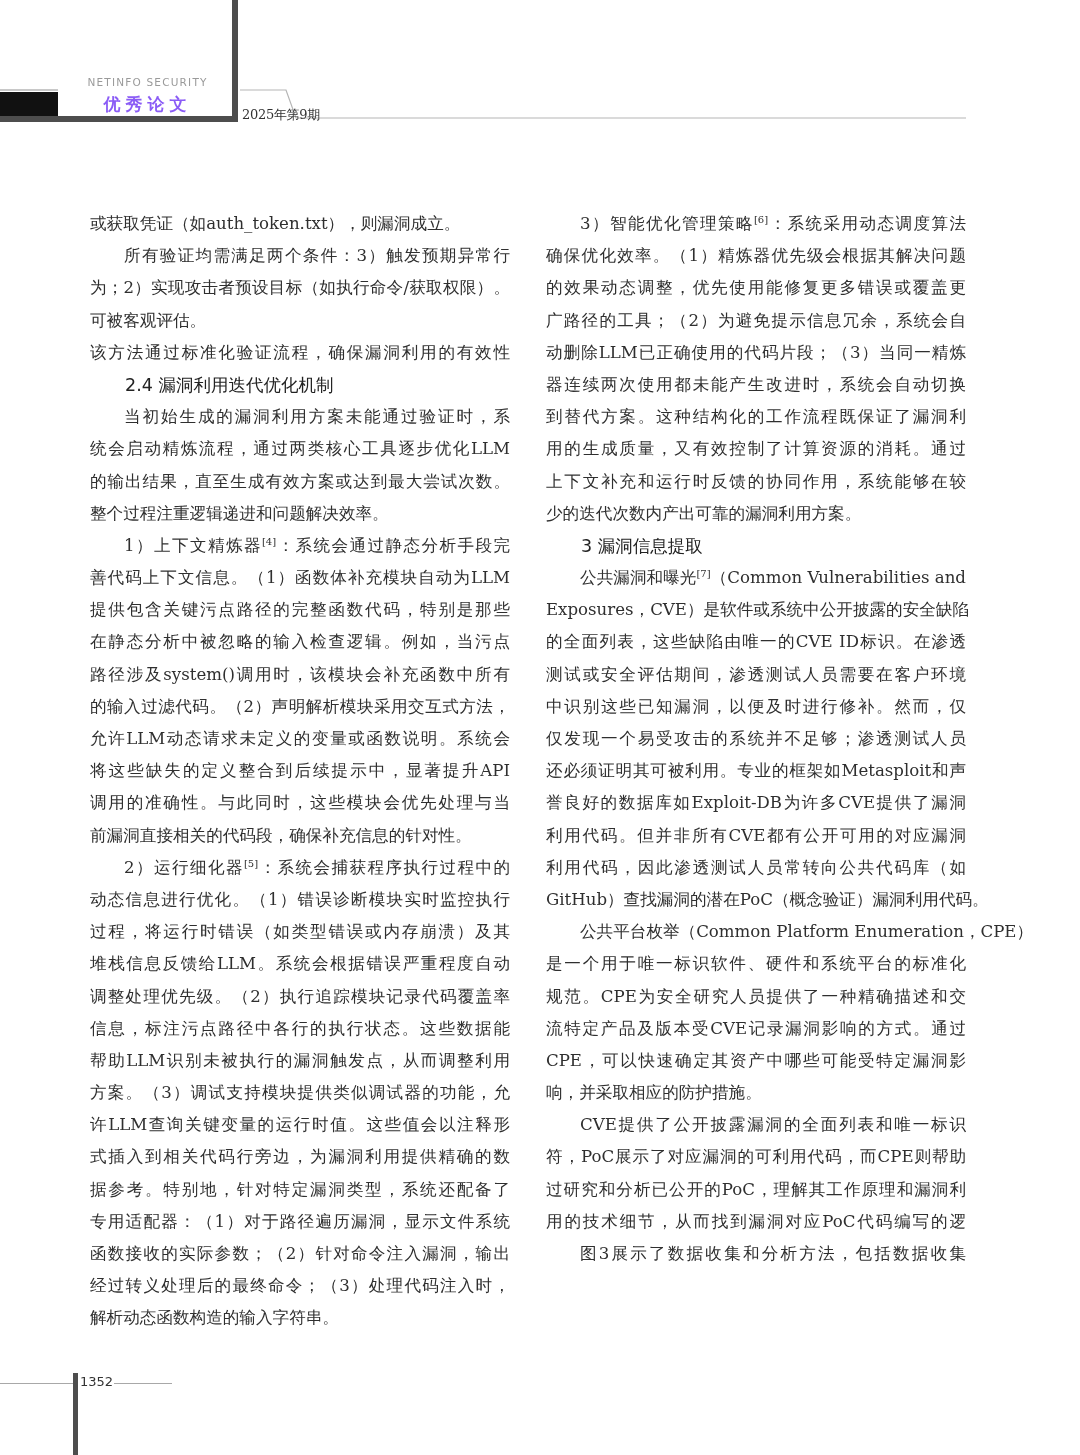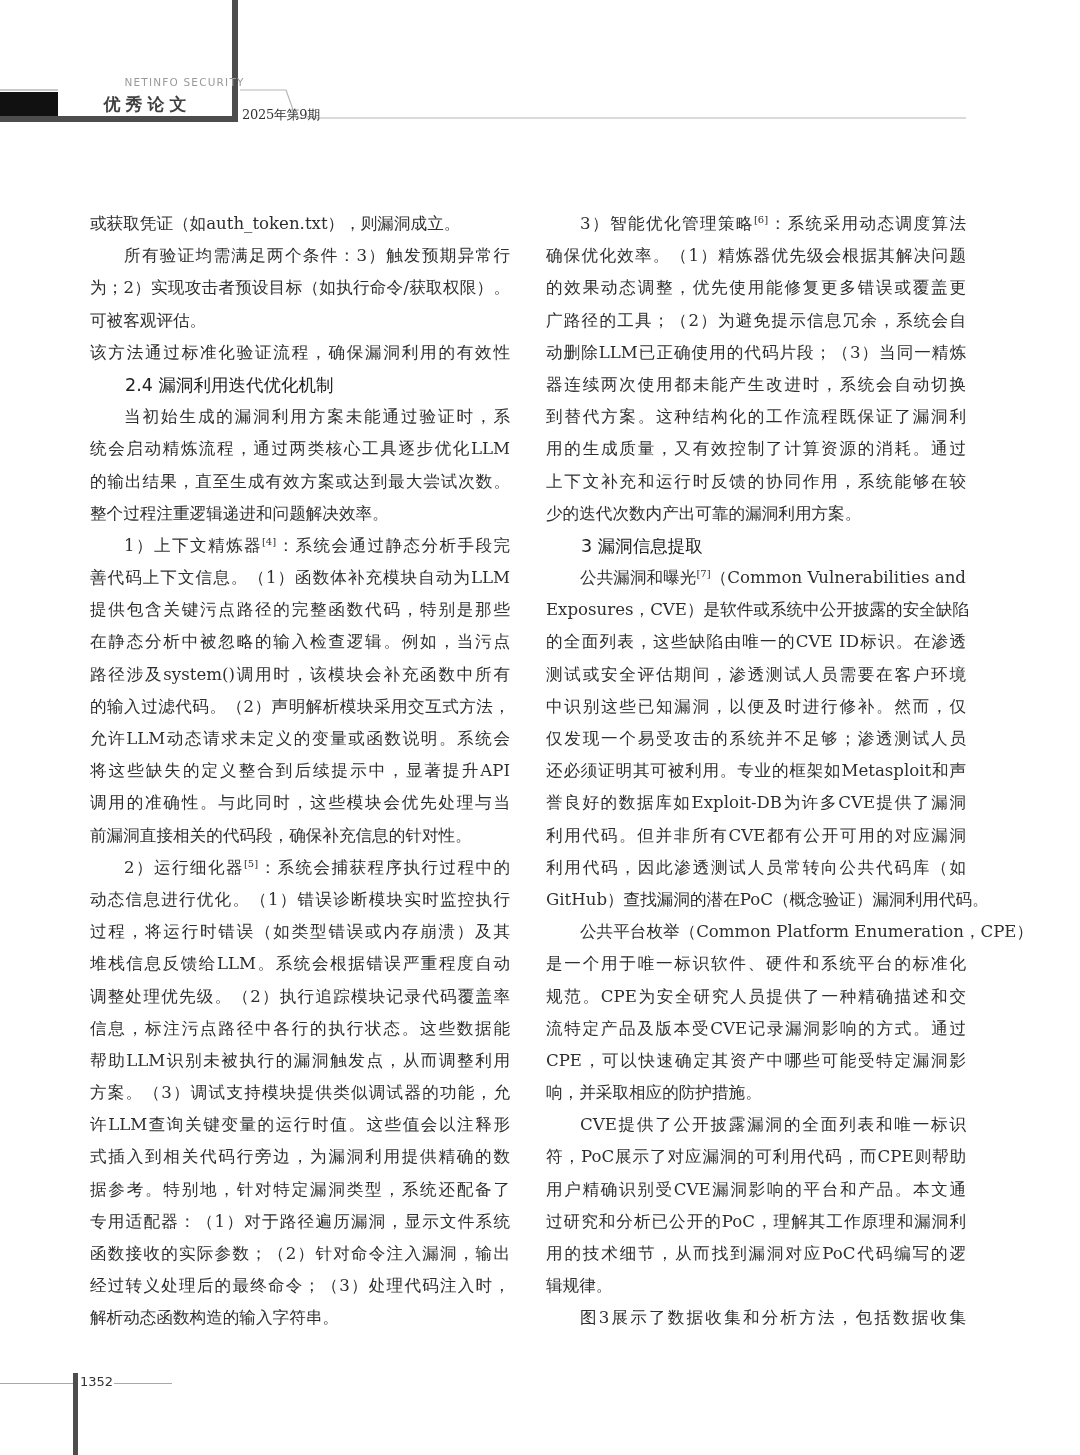"NETINFO SECURITY" .hdr-brand { margin-left: 37px -> none }
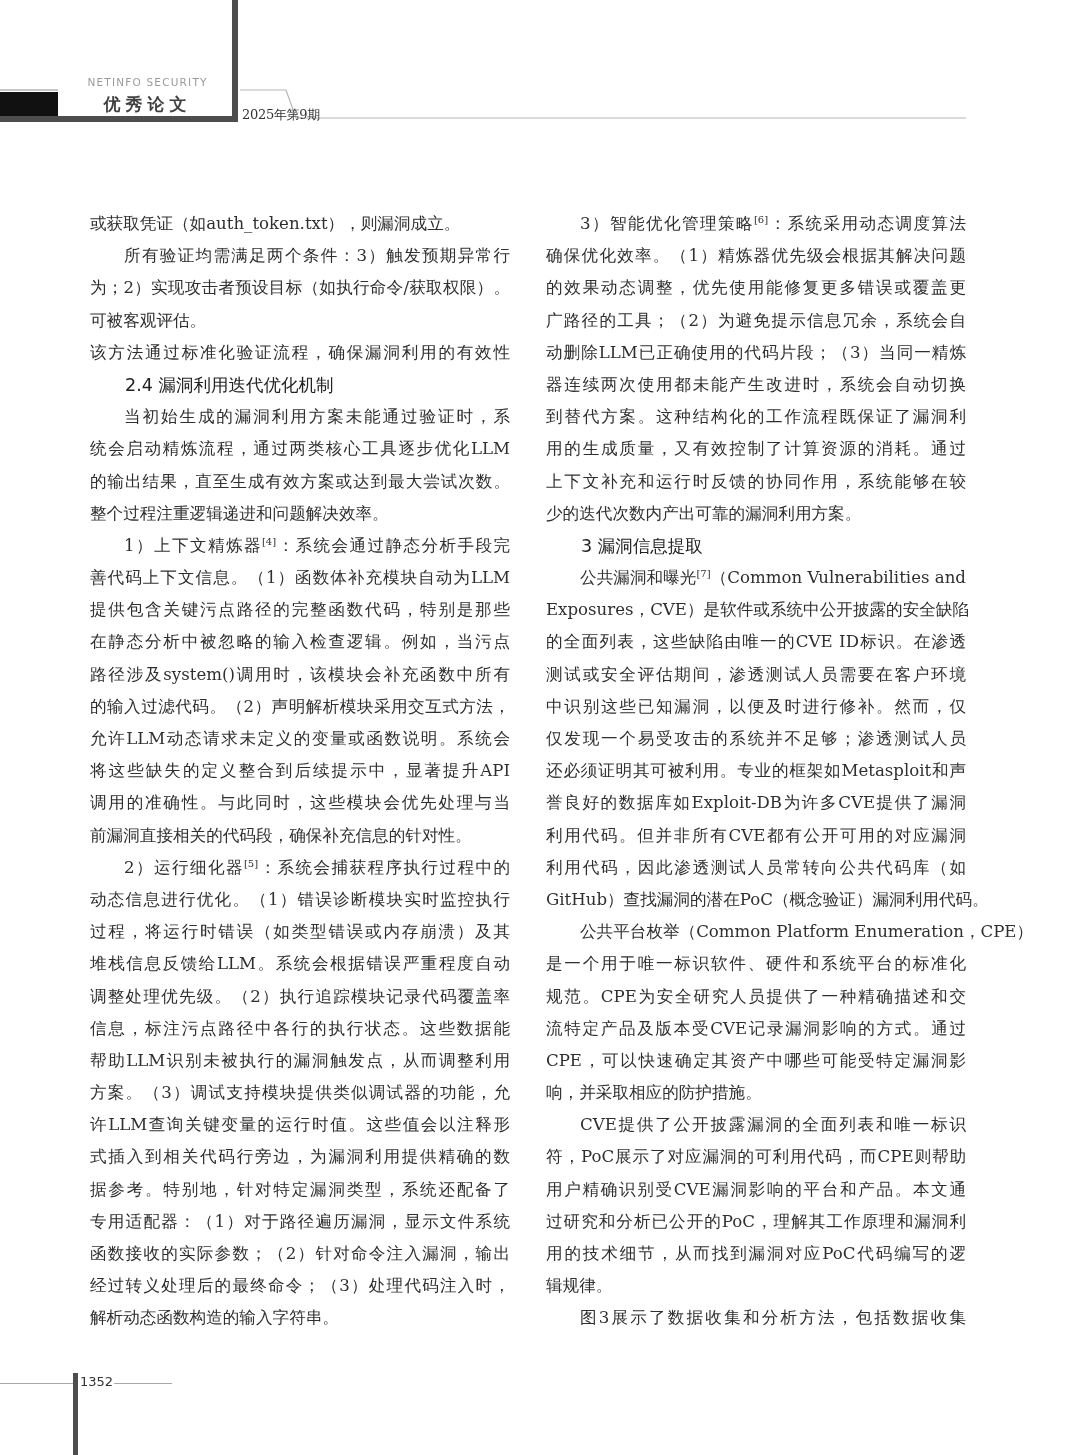"优秀论文" .hdr-section { color: #404040 -> #8b5cf6 }
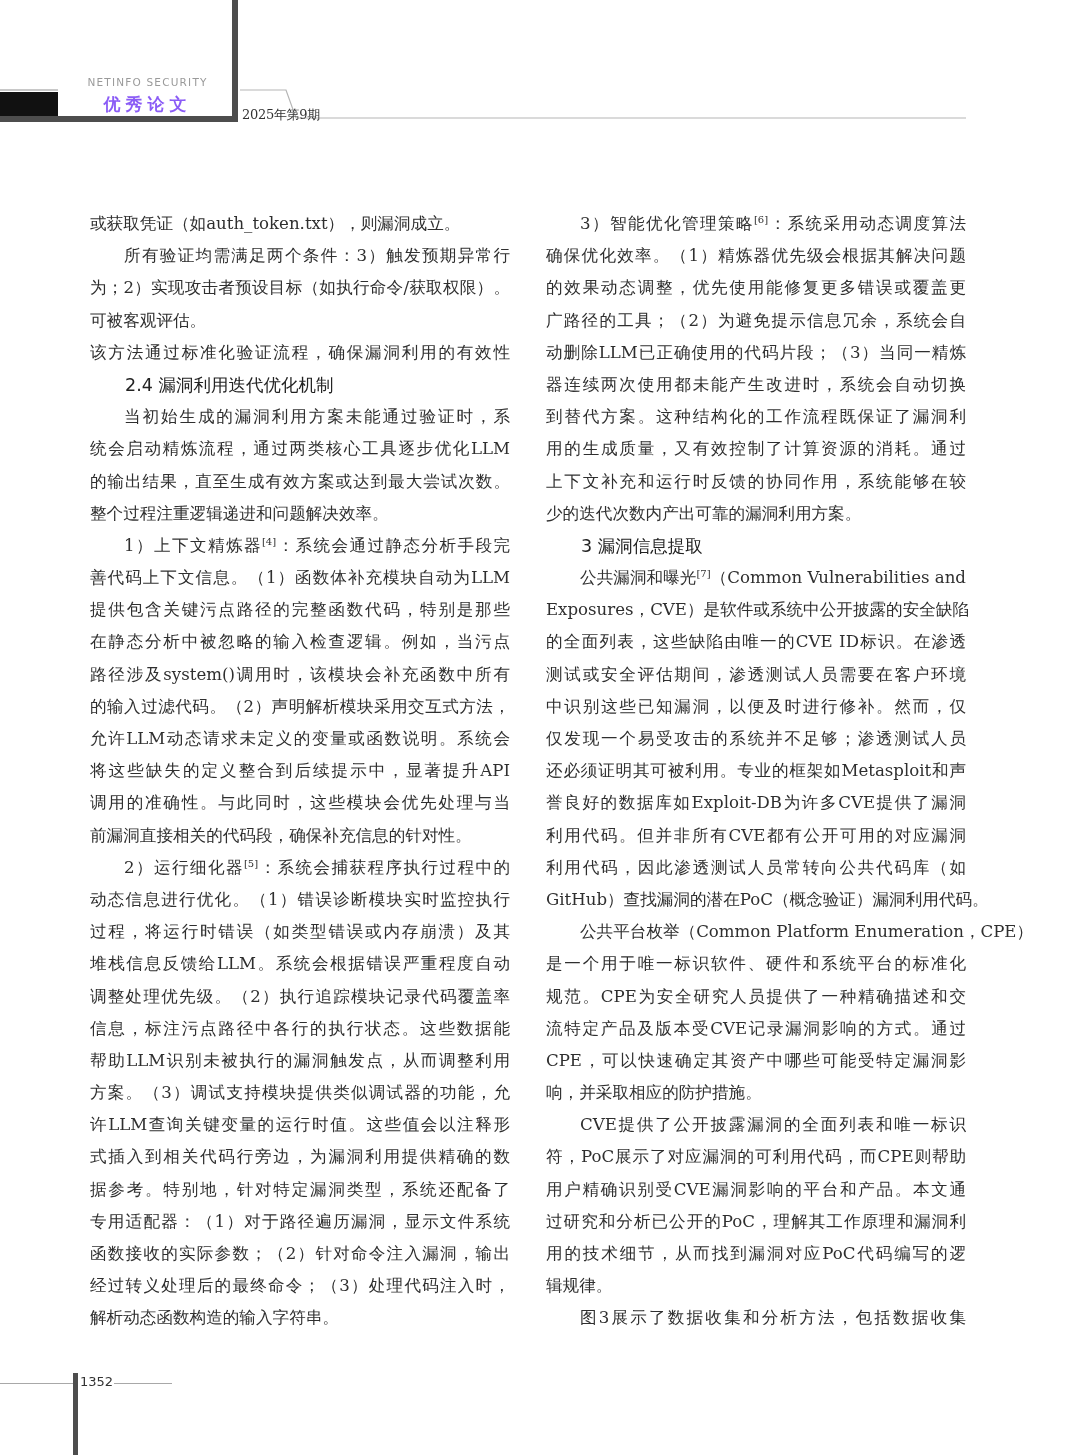"用户精确识别受CVE漏洞影响的平台和产品。本文通" span.line { html: <span>用户精确识别受CVE漏洞影响的平台和产品。本文通</span> -> none }
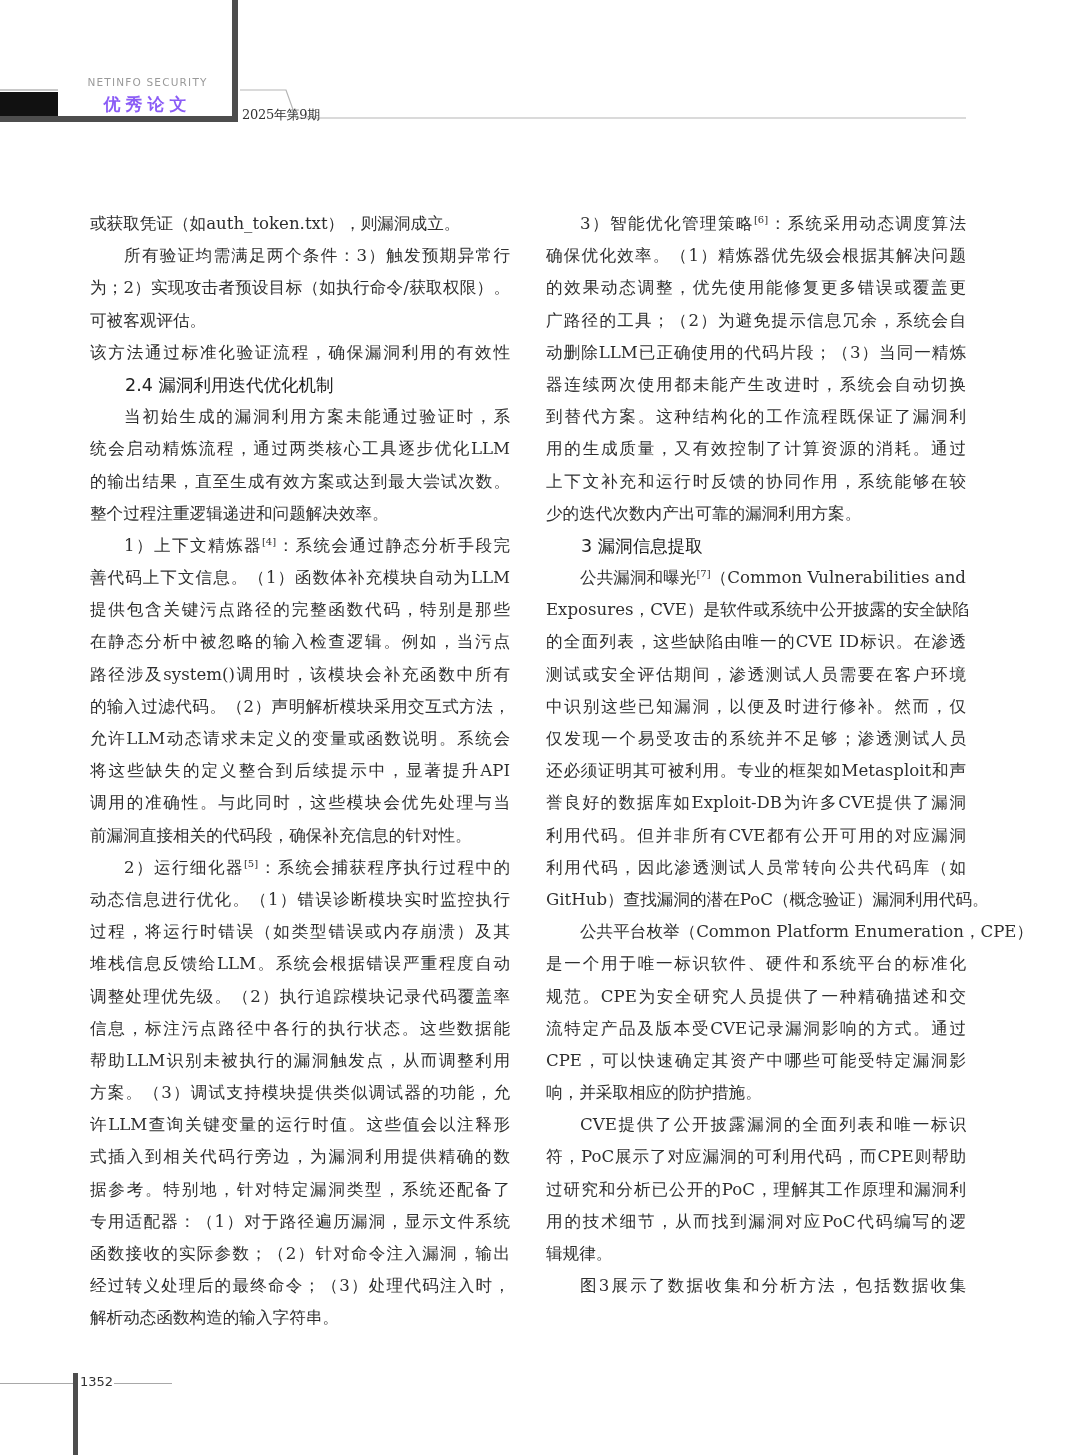"辑规律。" span.line { html: <span>辑规律。</span> -> none }
